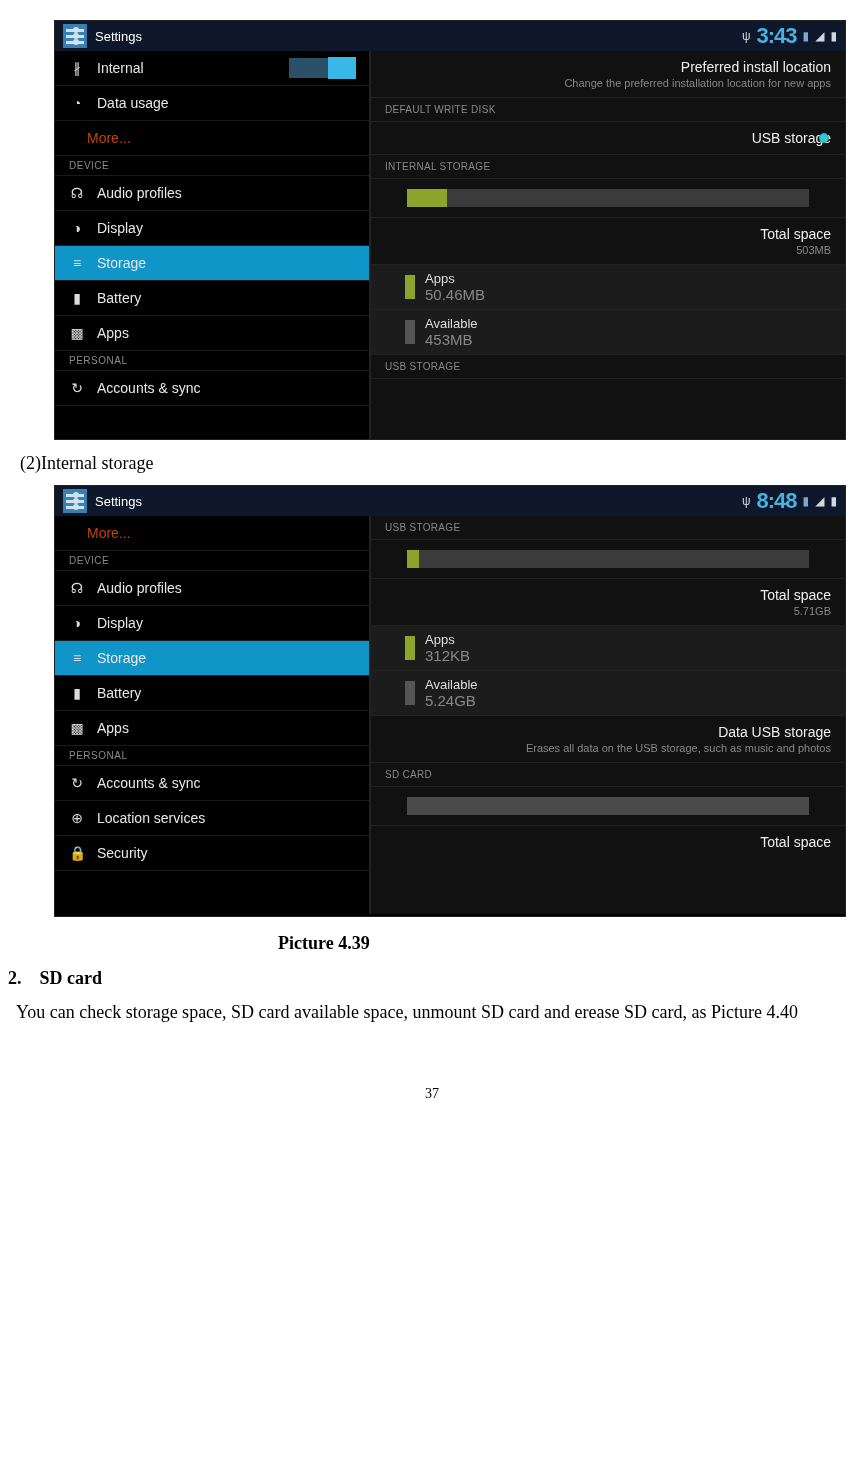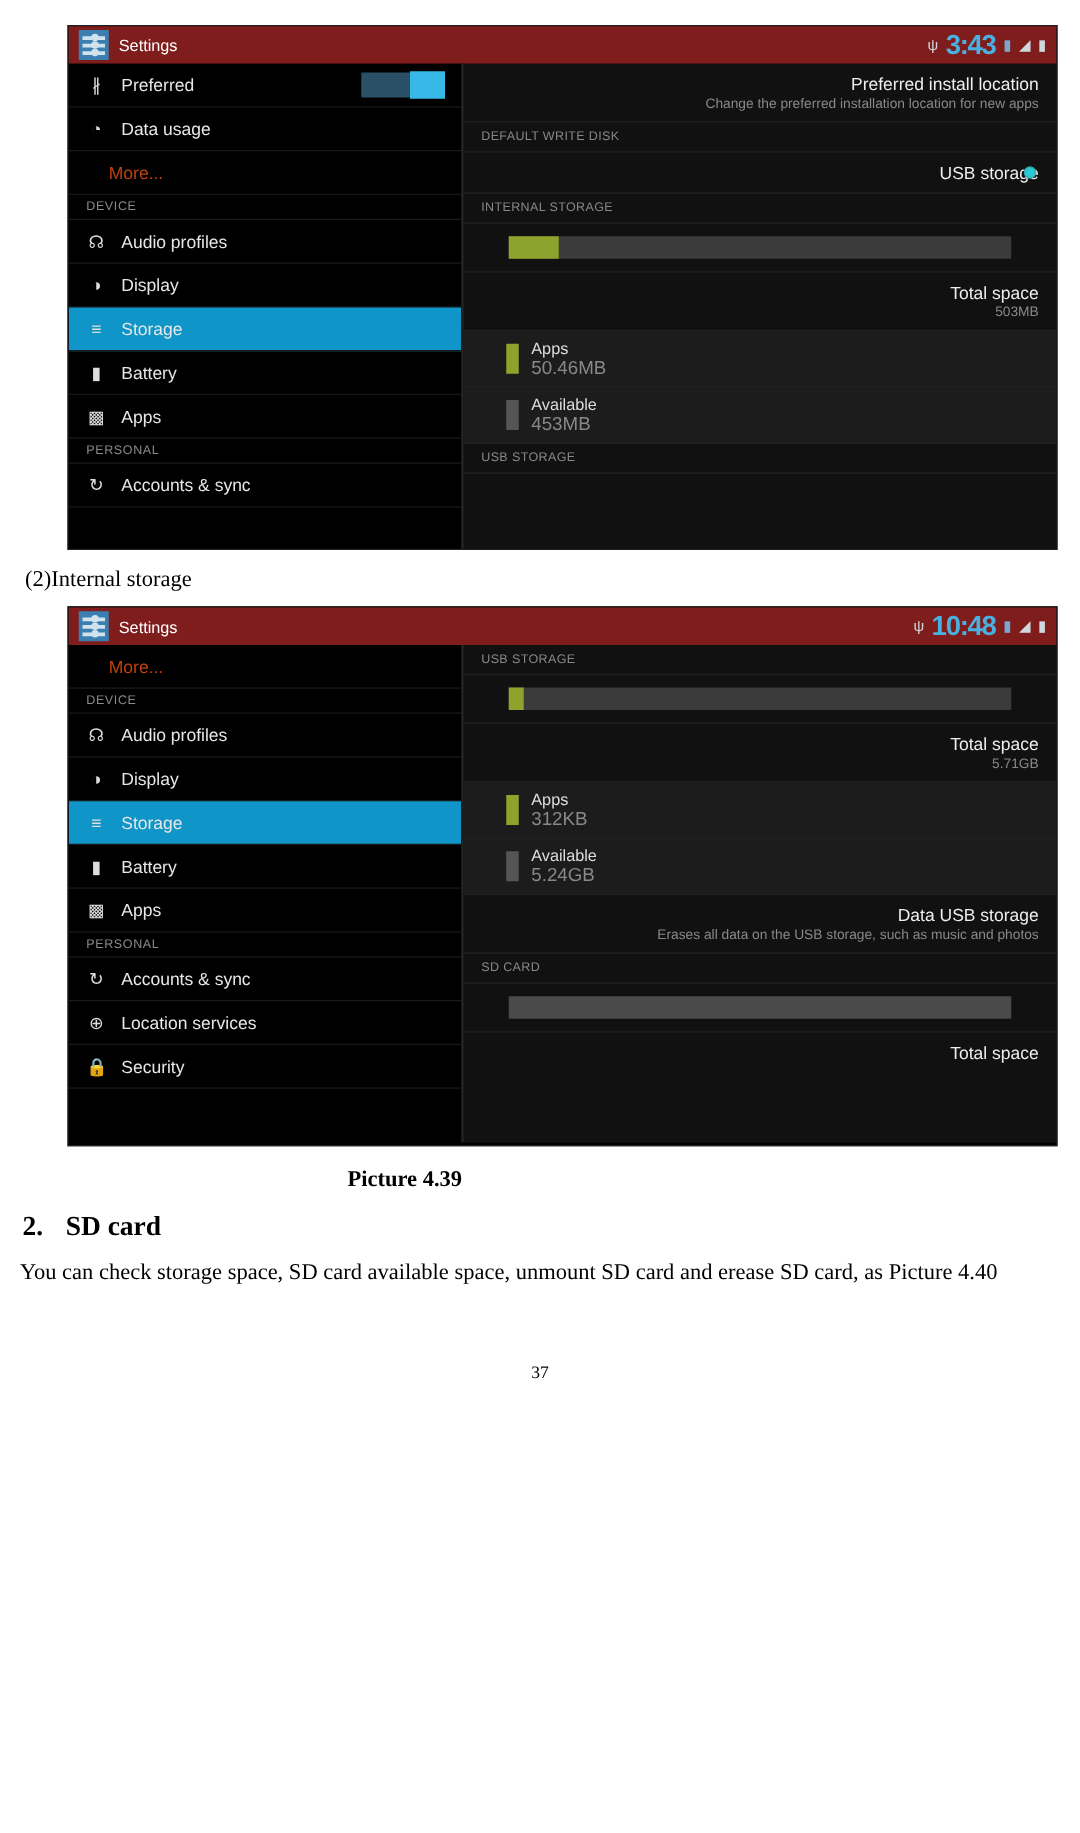"Settings" .statusbar { background: #7f1d1d -> #0f172a }
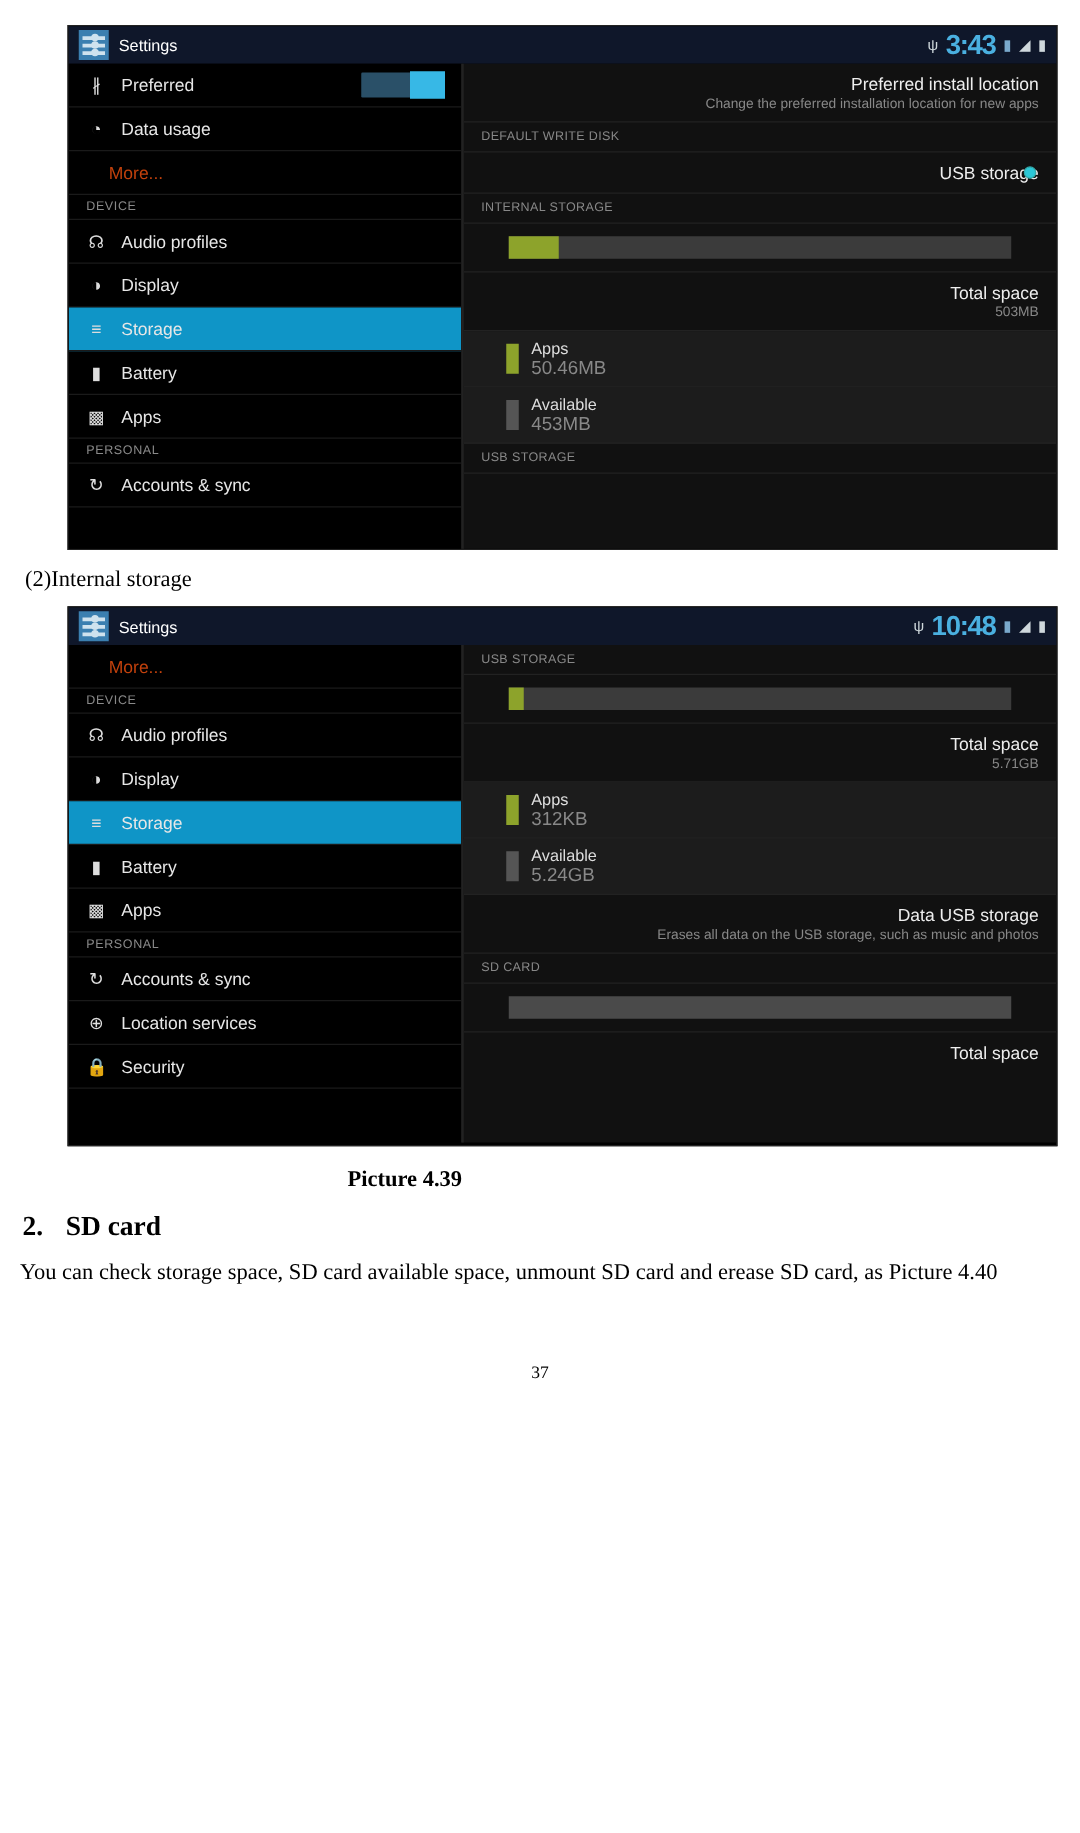"Preferred" span { text: Preferred -> Internal }
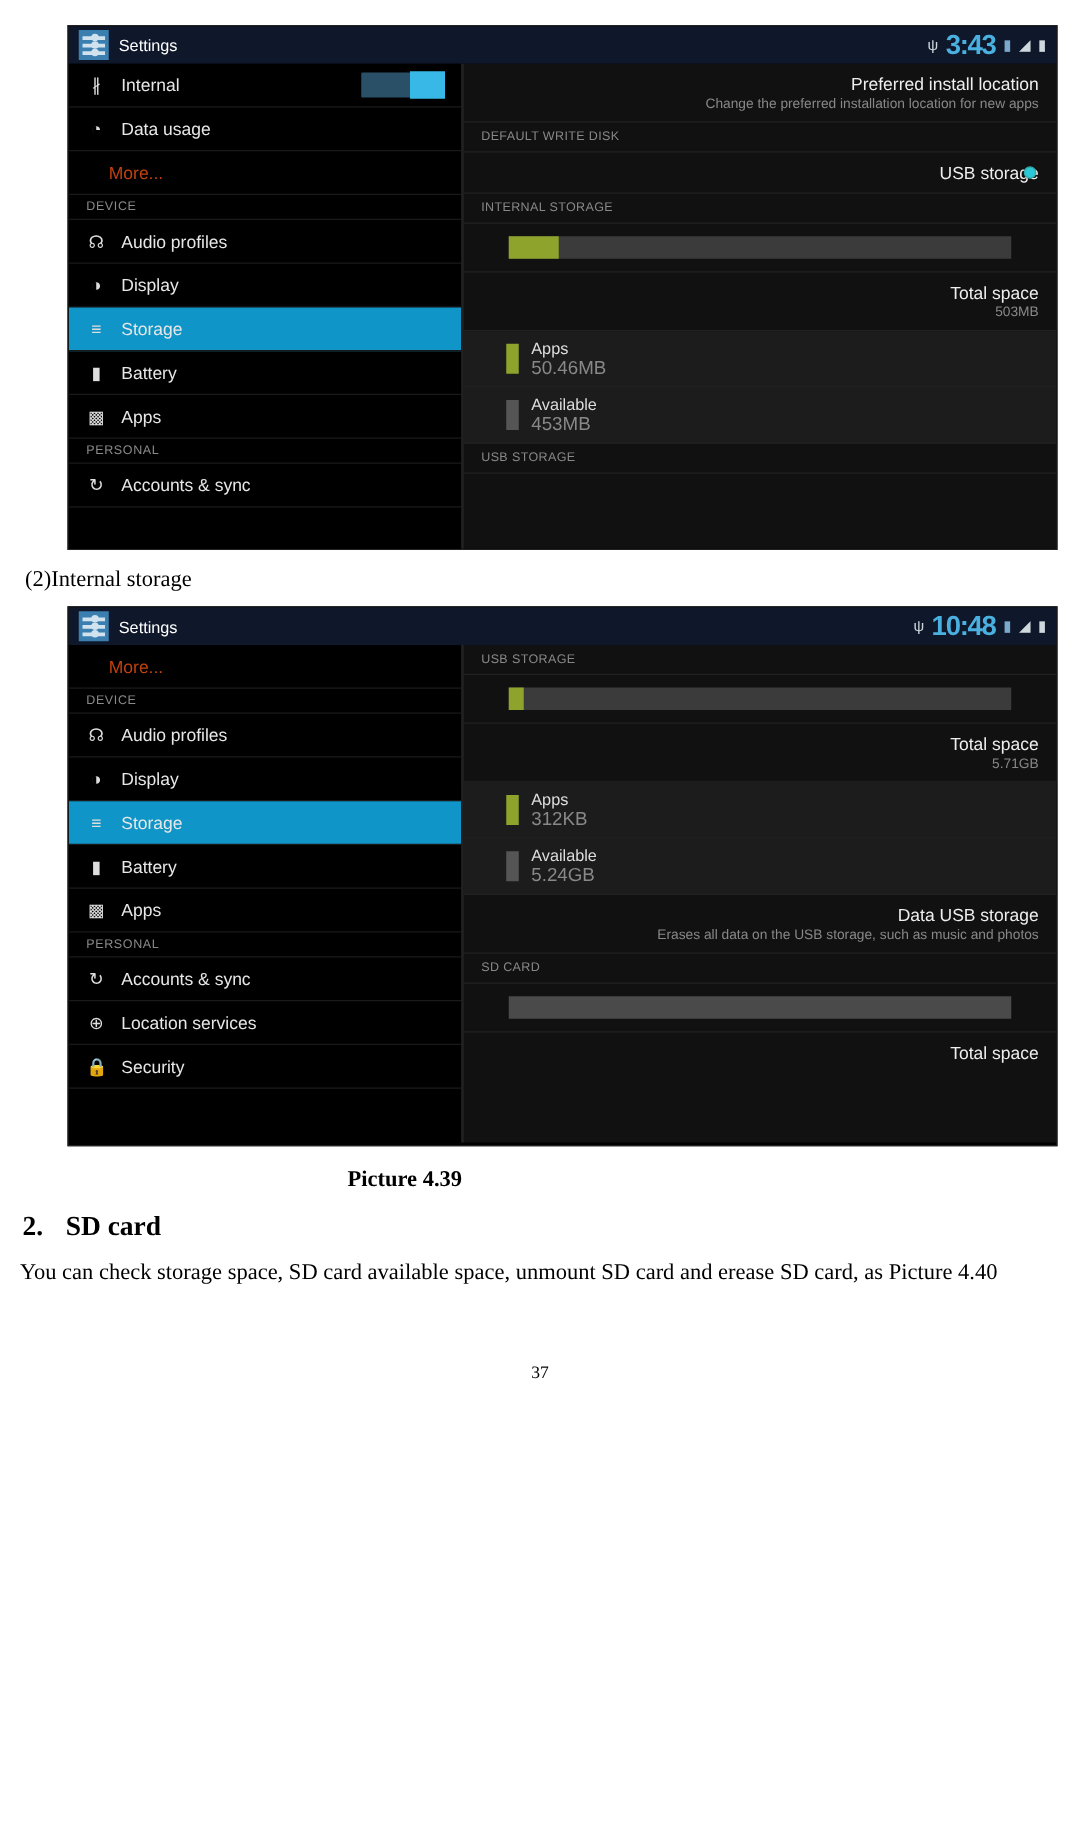"10:48" span.clock { text: 10:48 -> 8:48 }
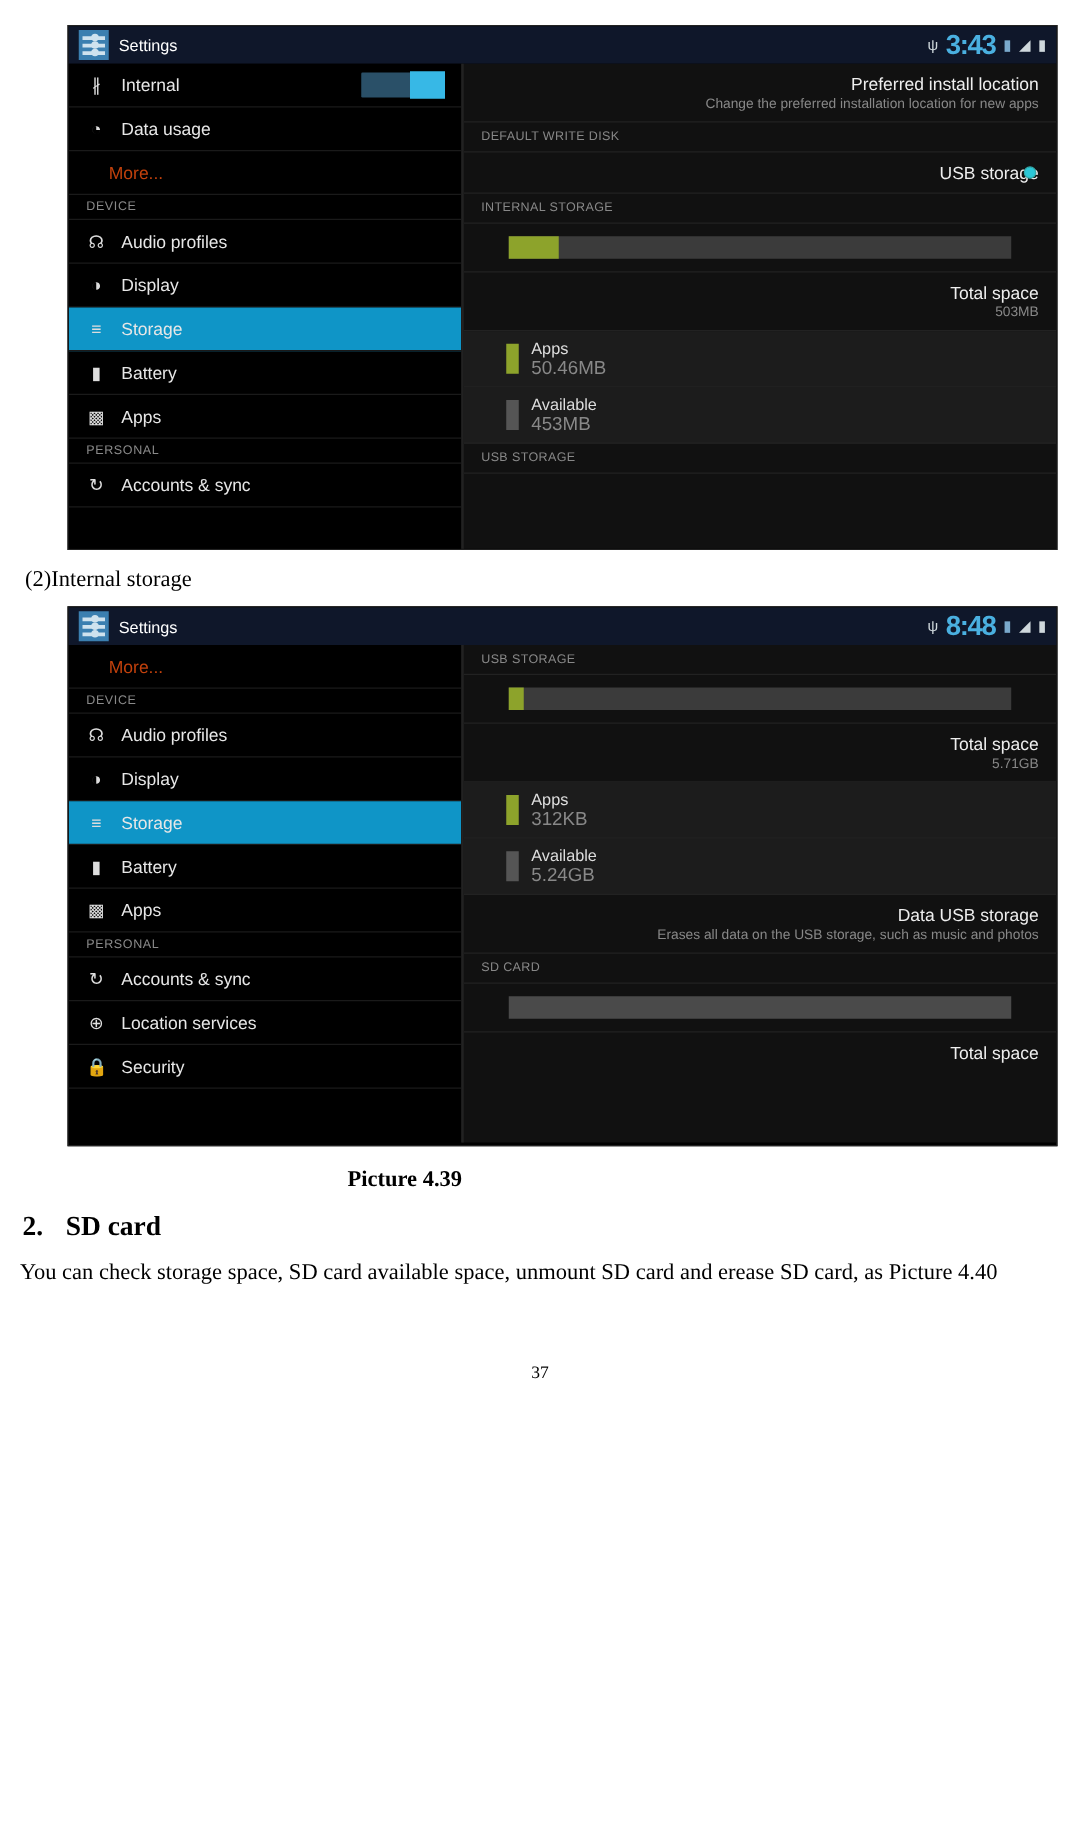"2. SD card" .section-head { font-size: 22px -> 18px; margin: 14px 0 10px 18px -> 14px 0 10px 8px }
